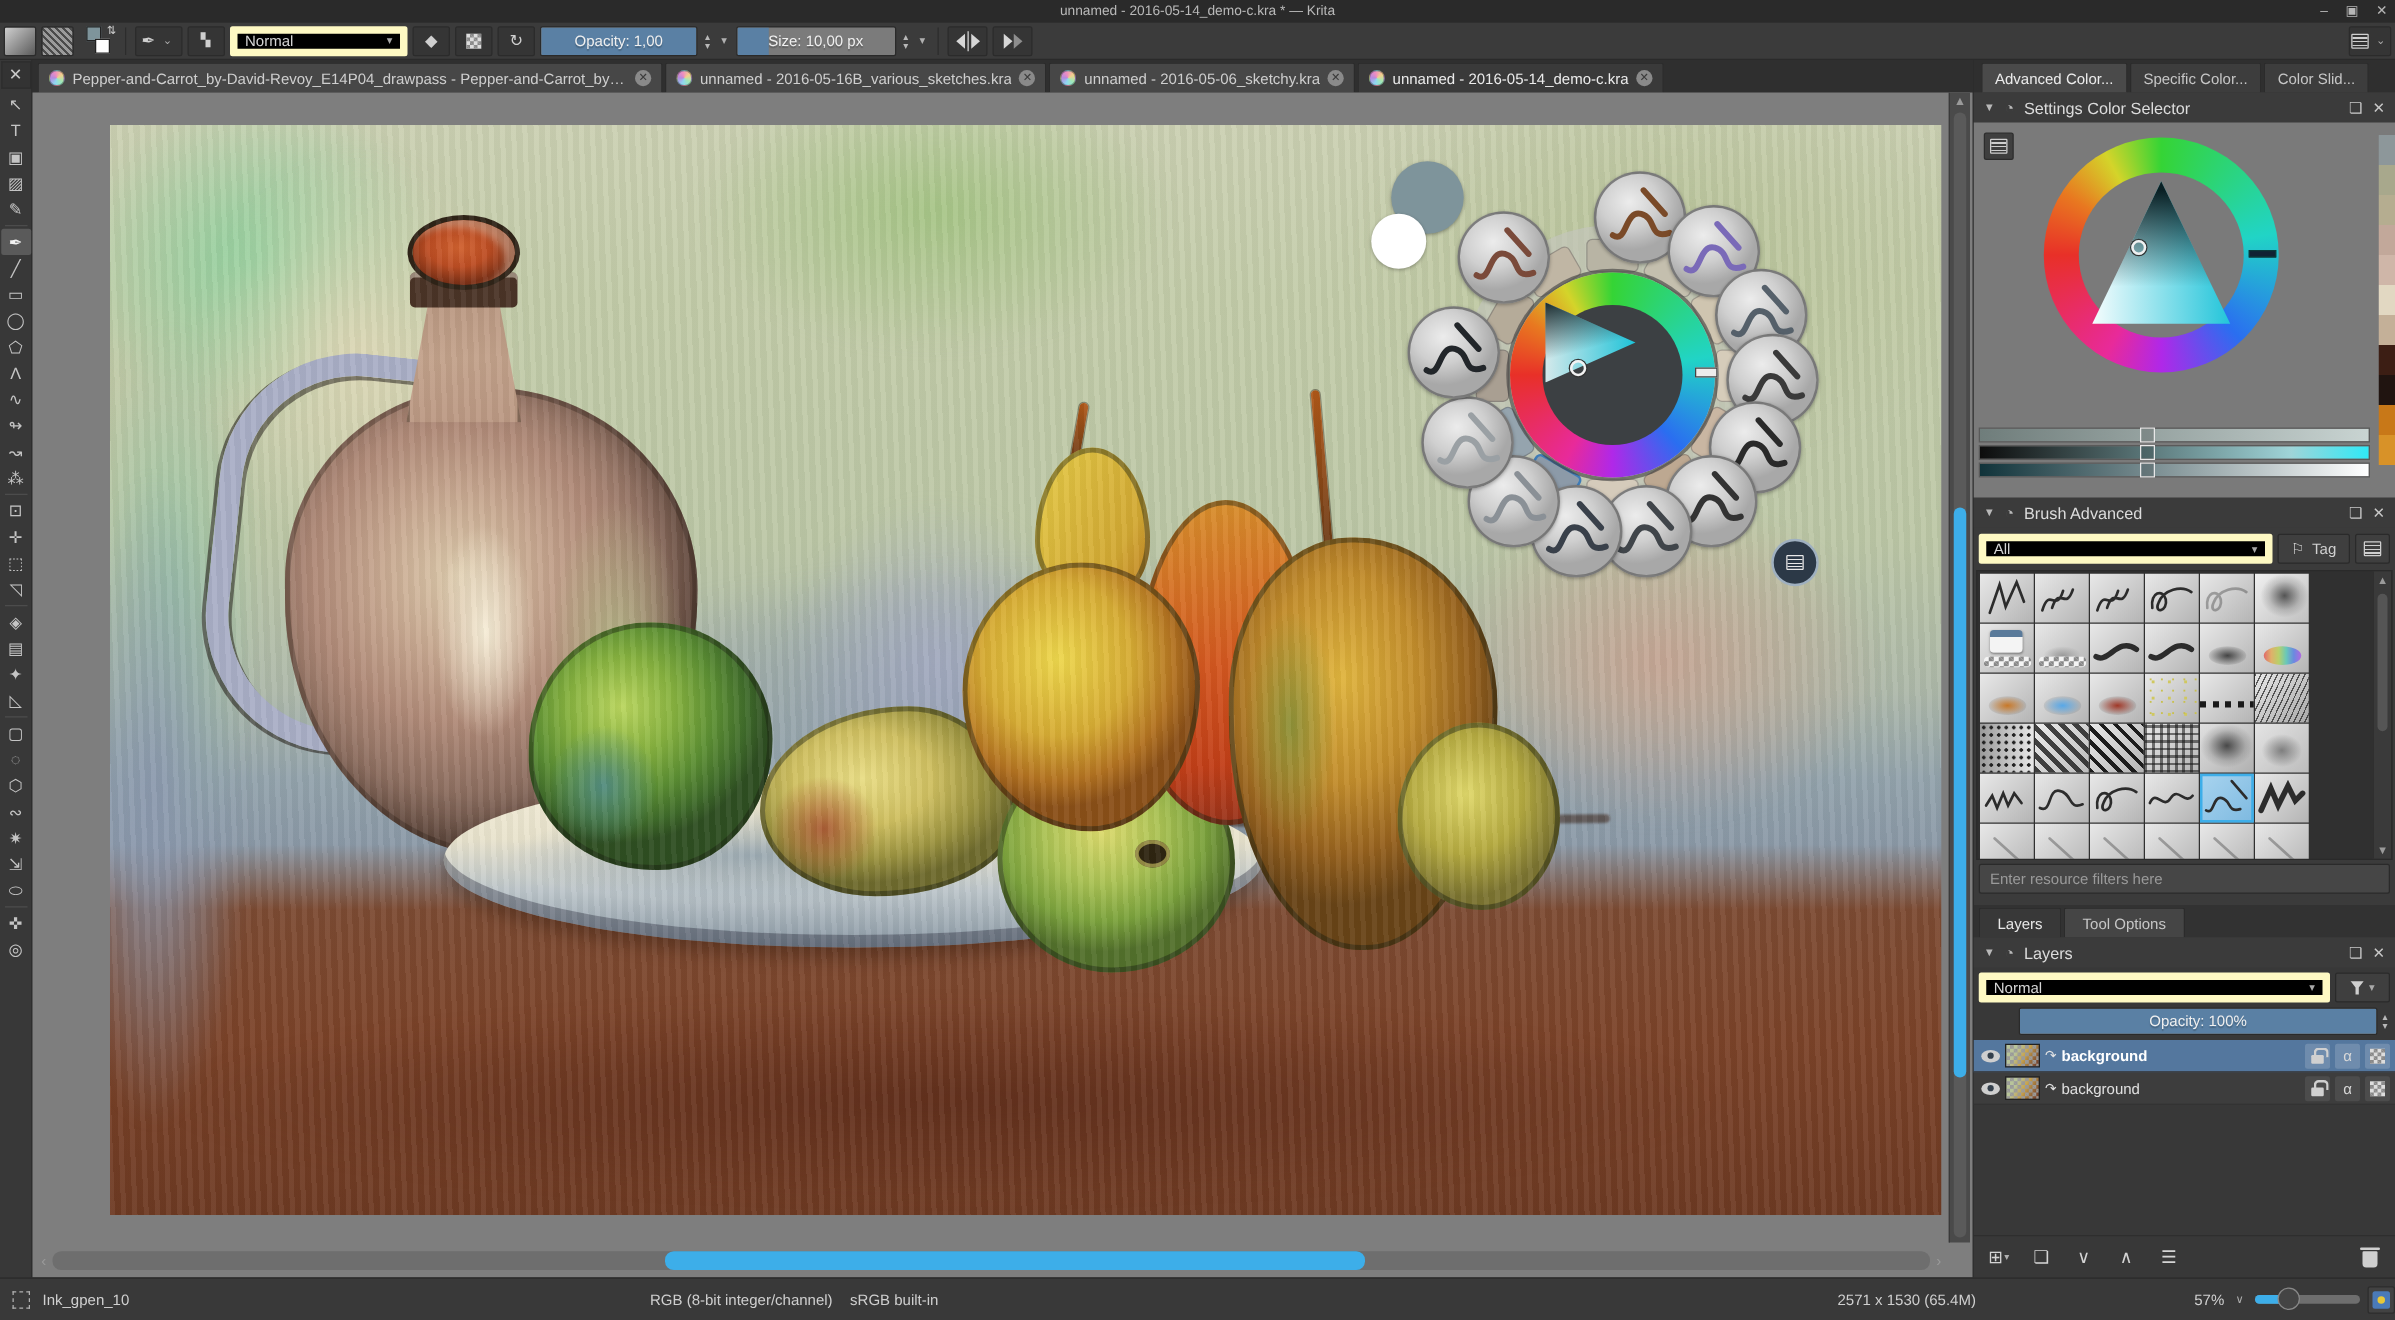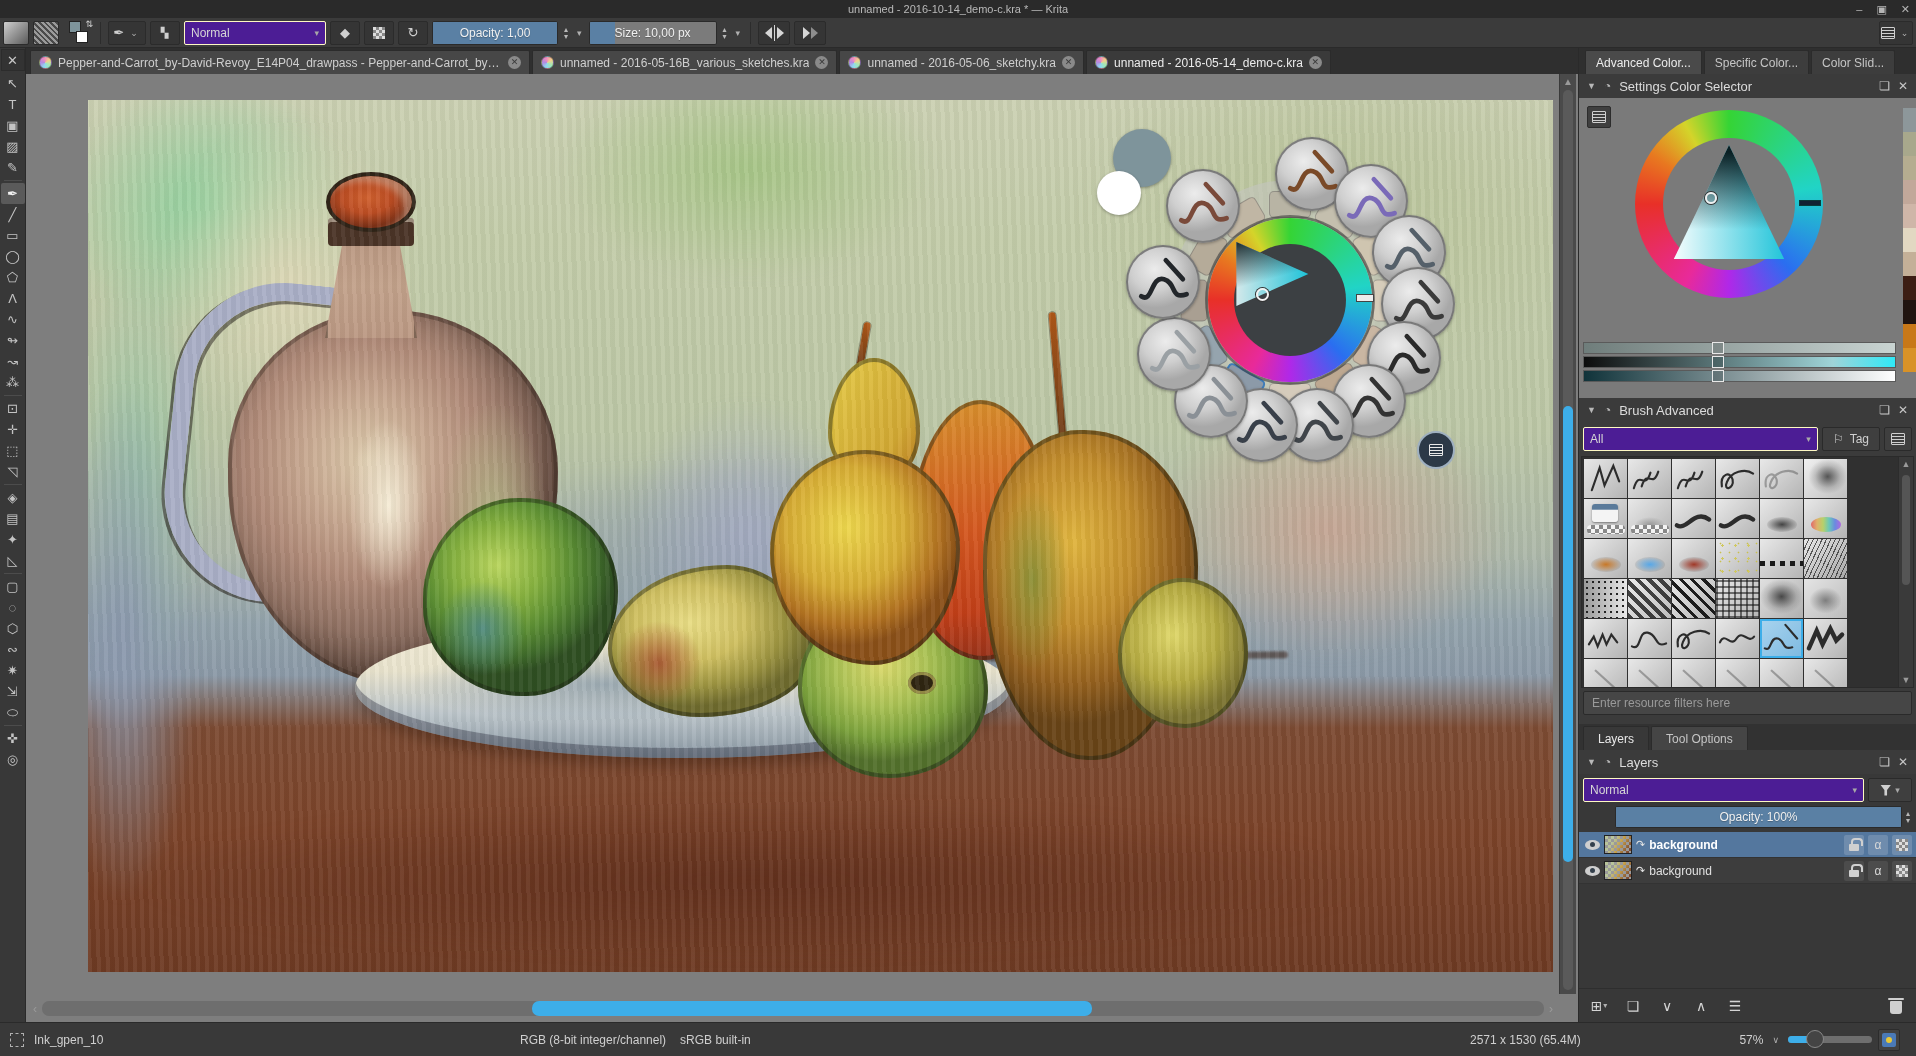"unnamed - 2016-10-14_demo-c.kra * —" span.title { text: 2016-10-14 -> 2016-05-14 }
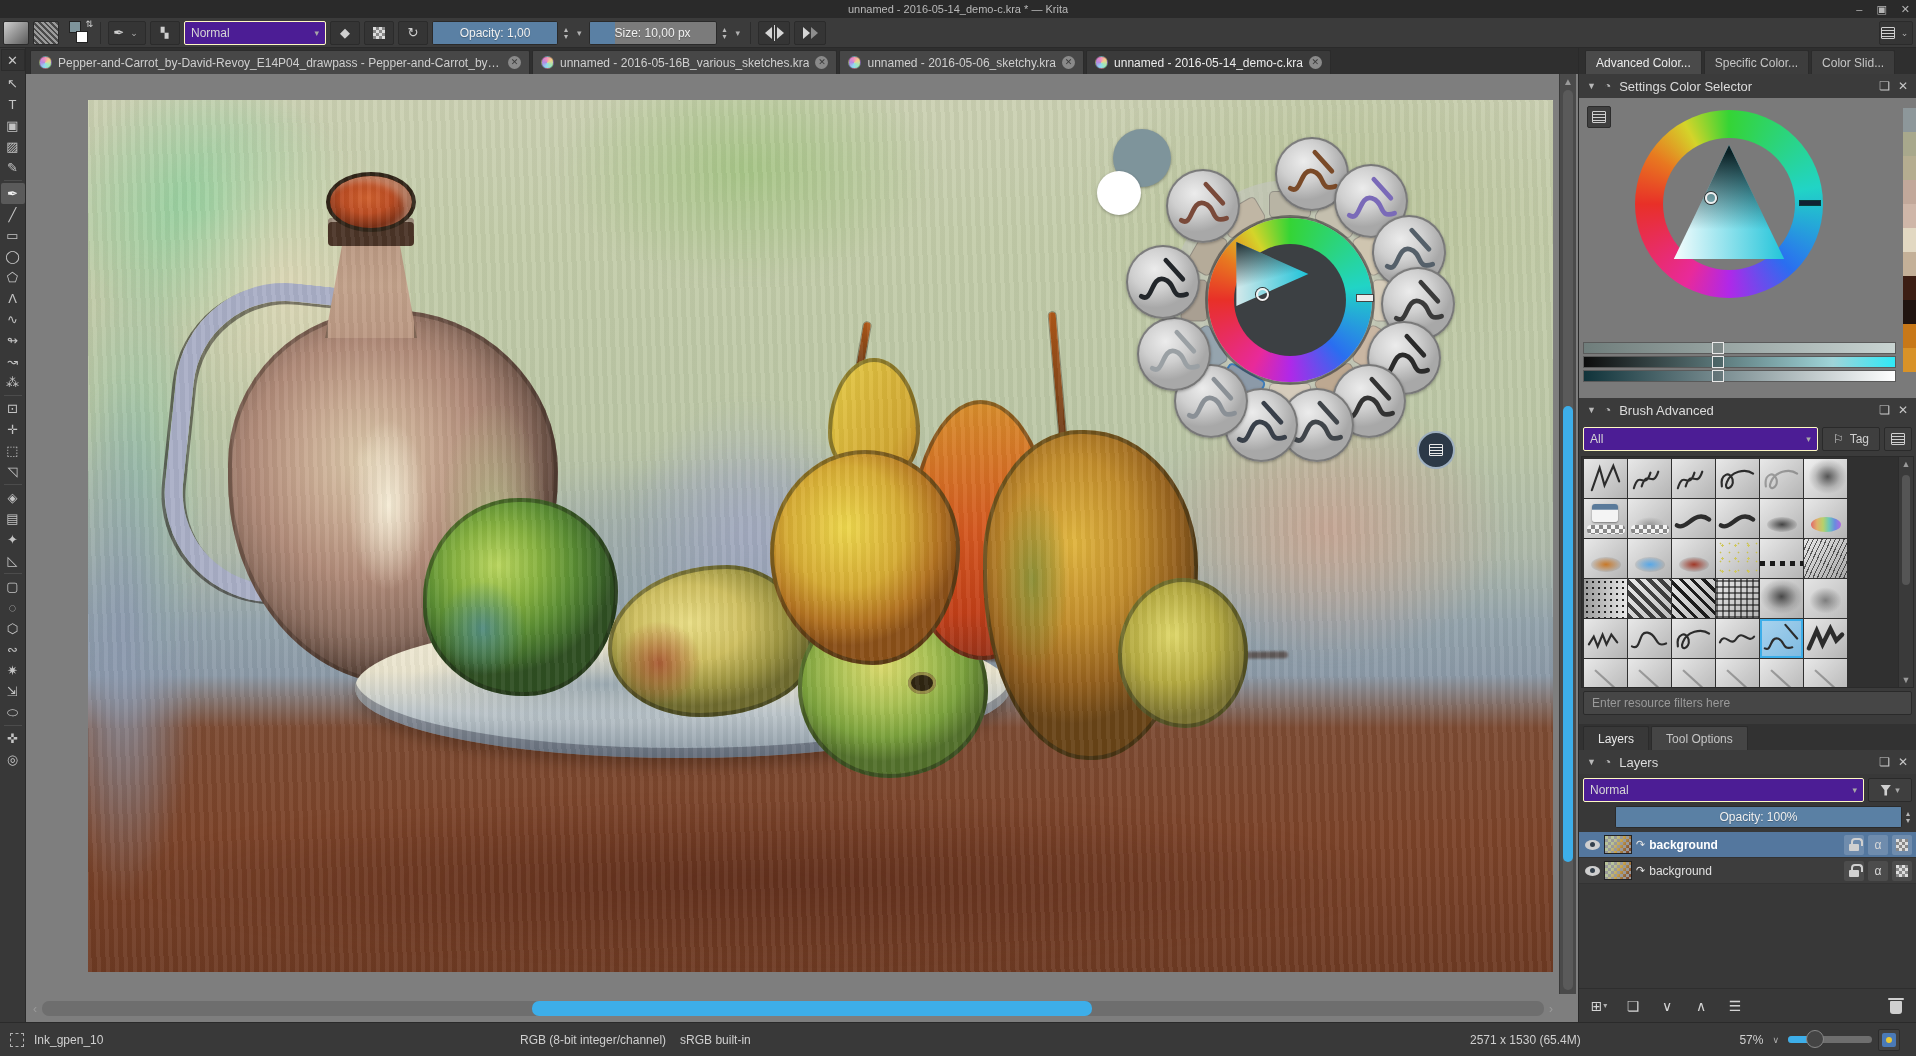"Normal" .combo { background: #4c1d95 -> #000000; border: 1px solid #fef9c3 -> 6px solid #fef9c3 }
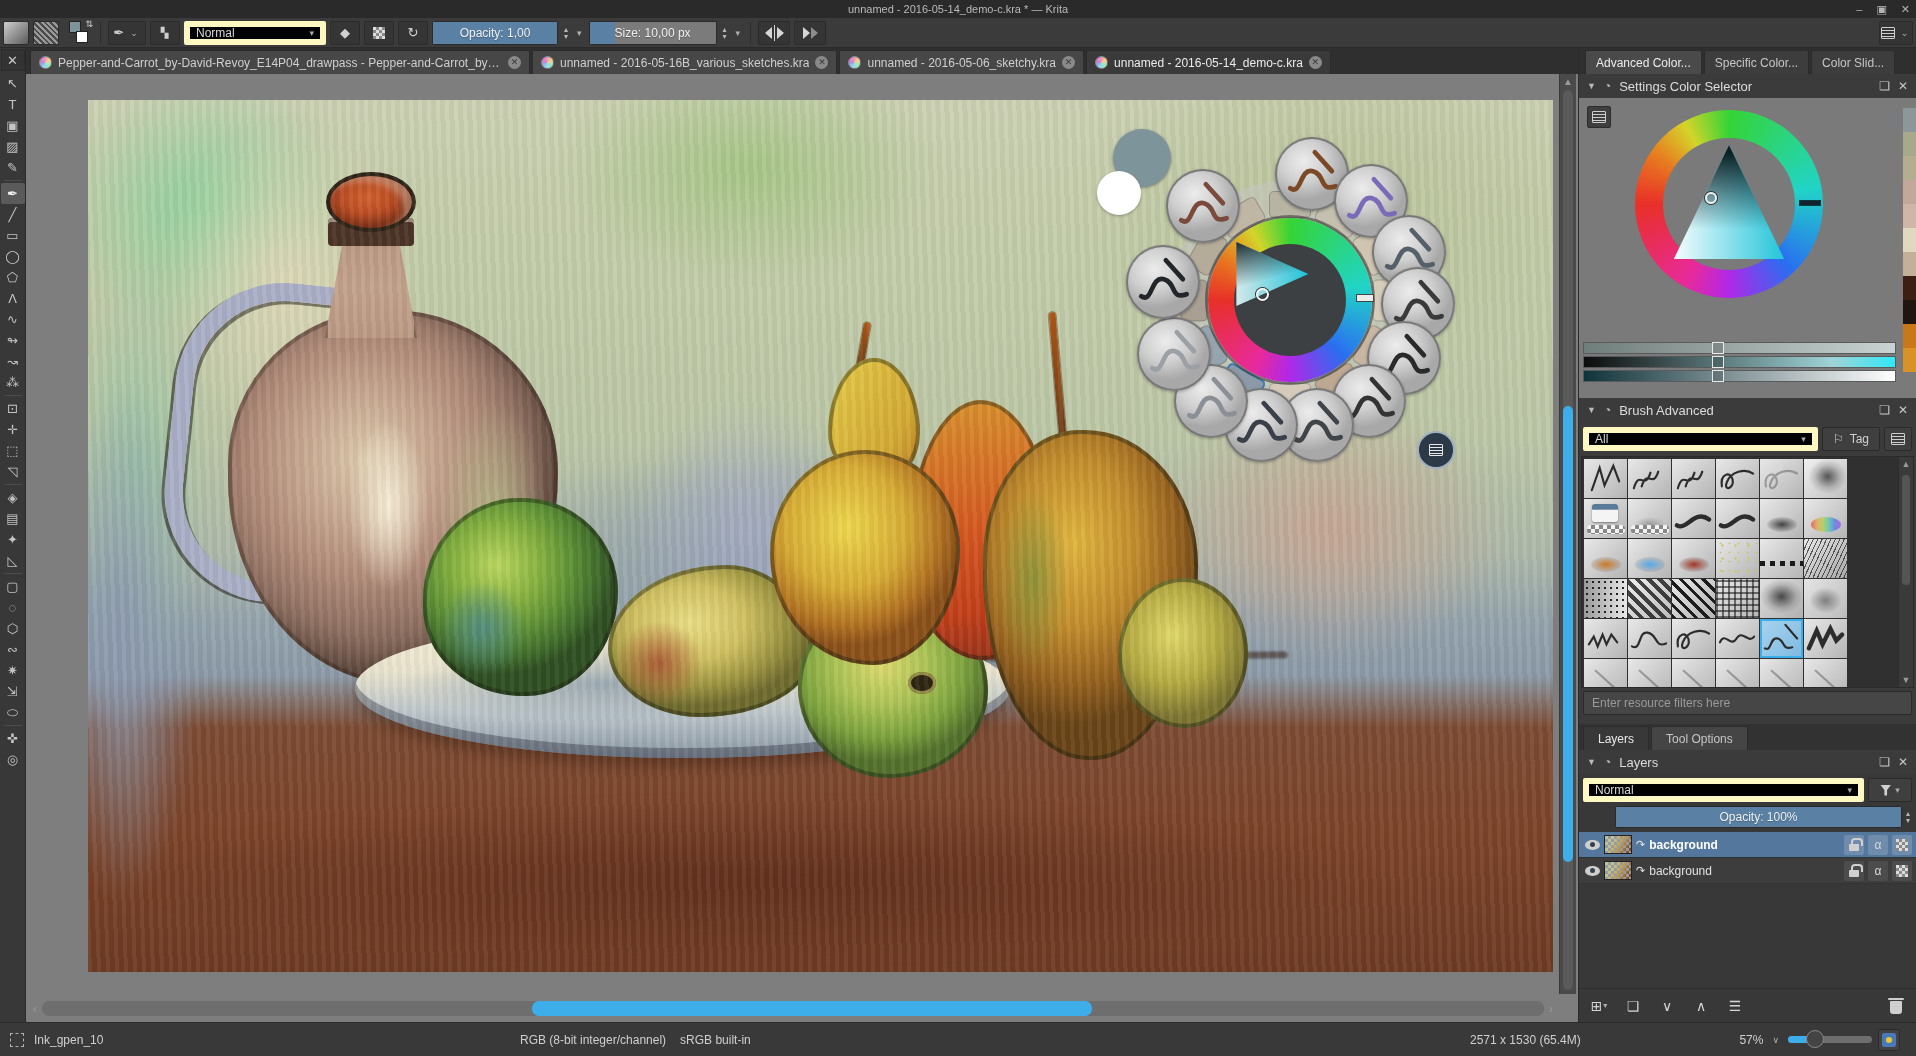"57%" .sb-right { right: 16px -> 0 }
